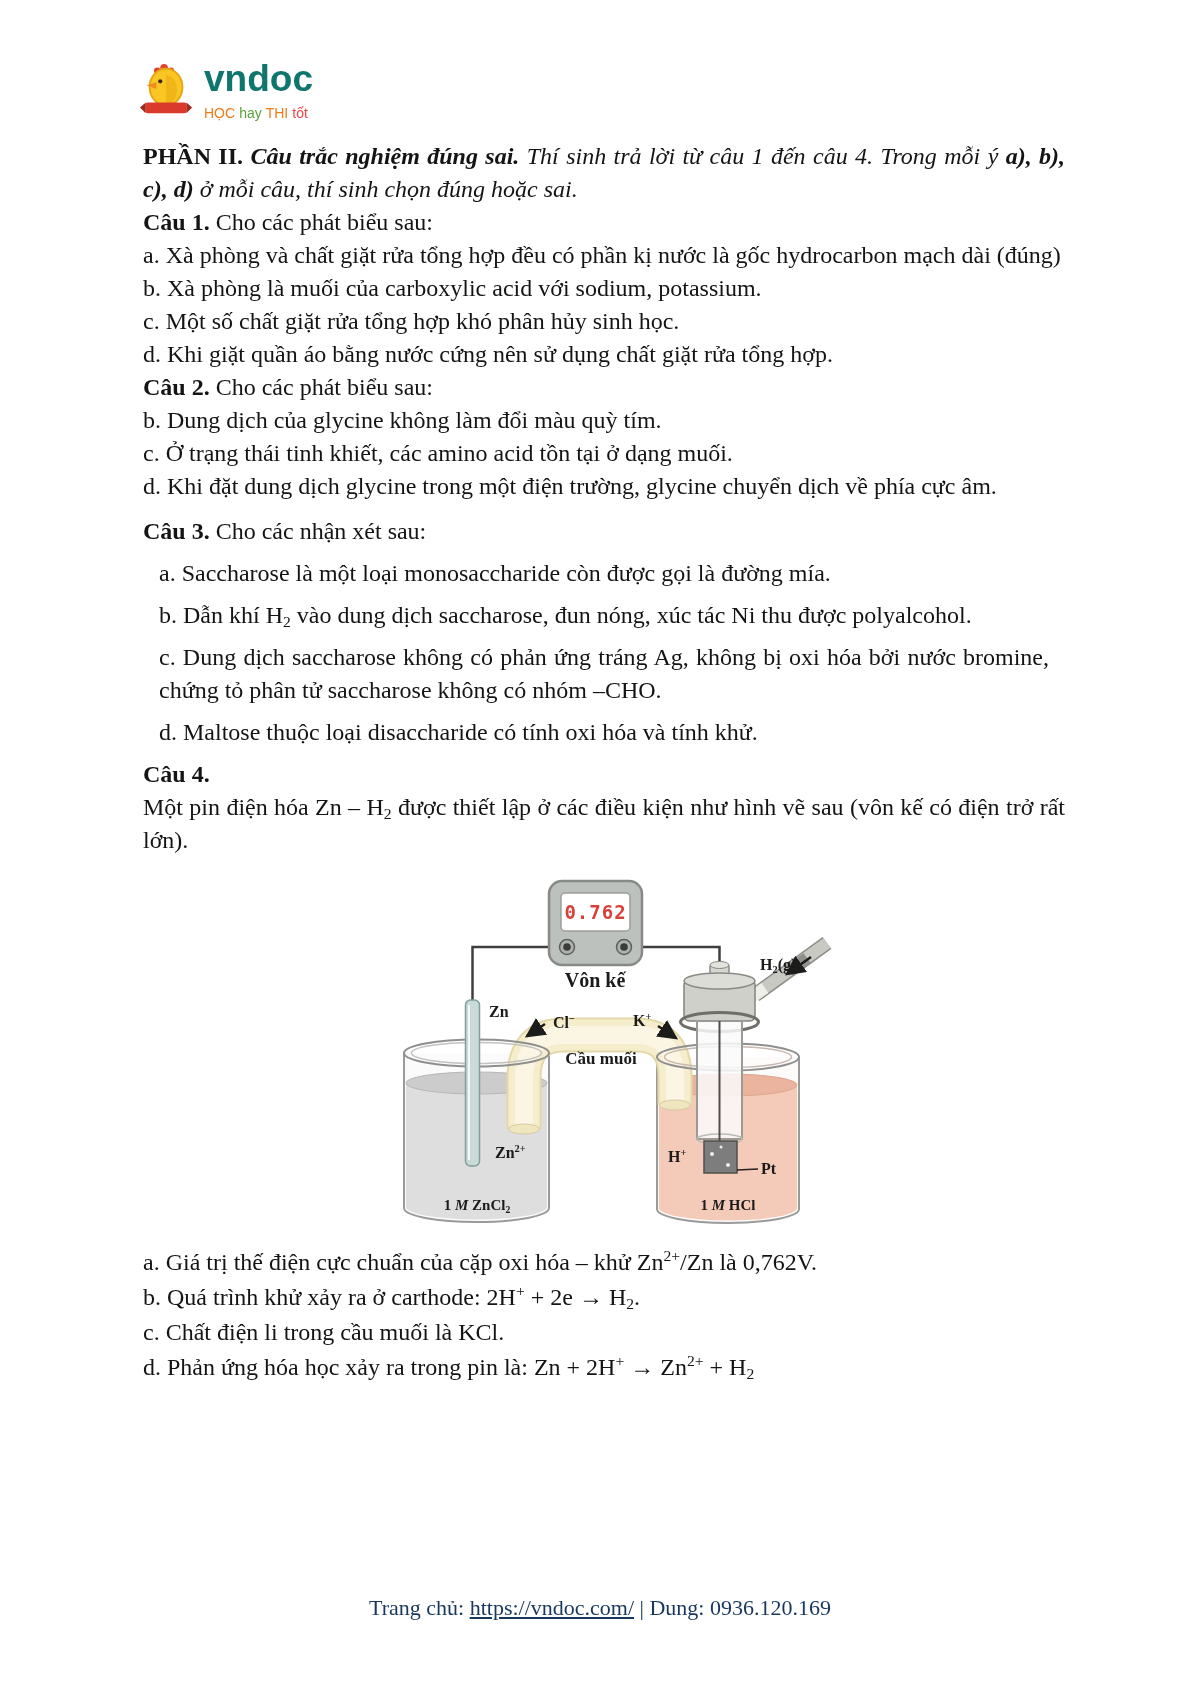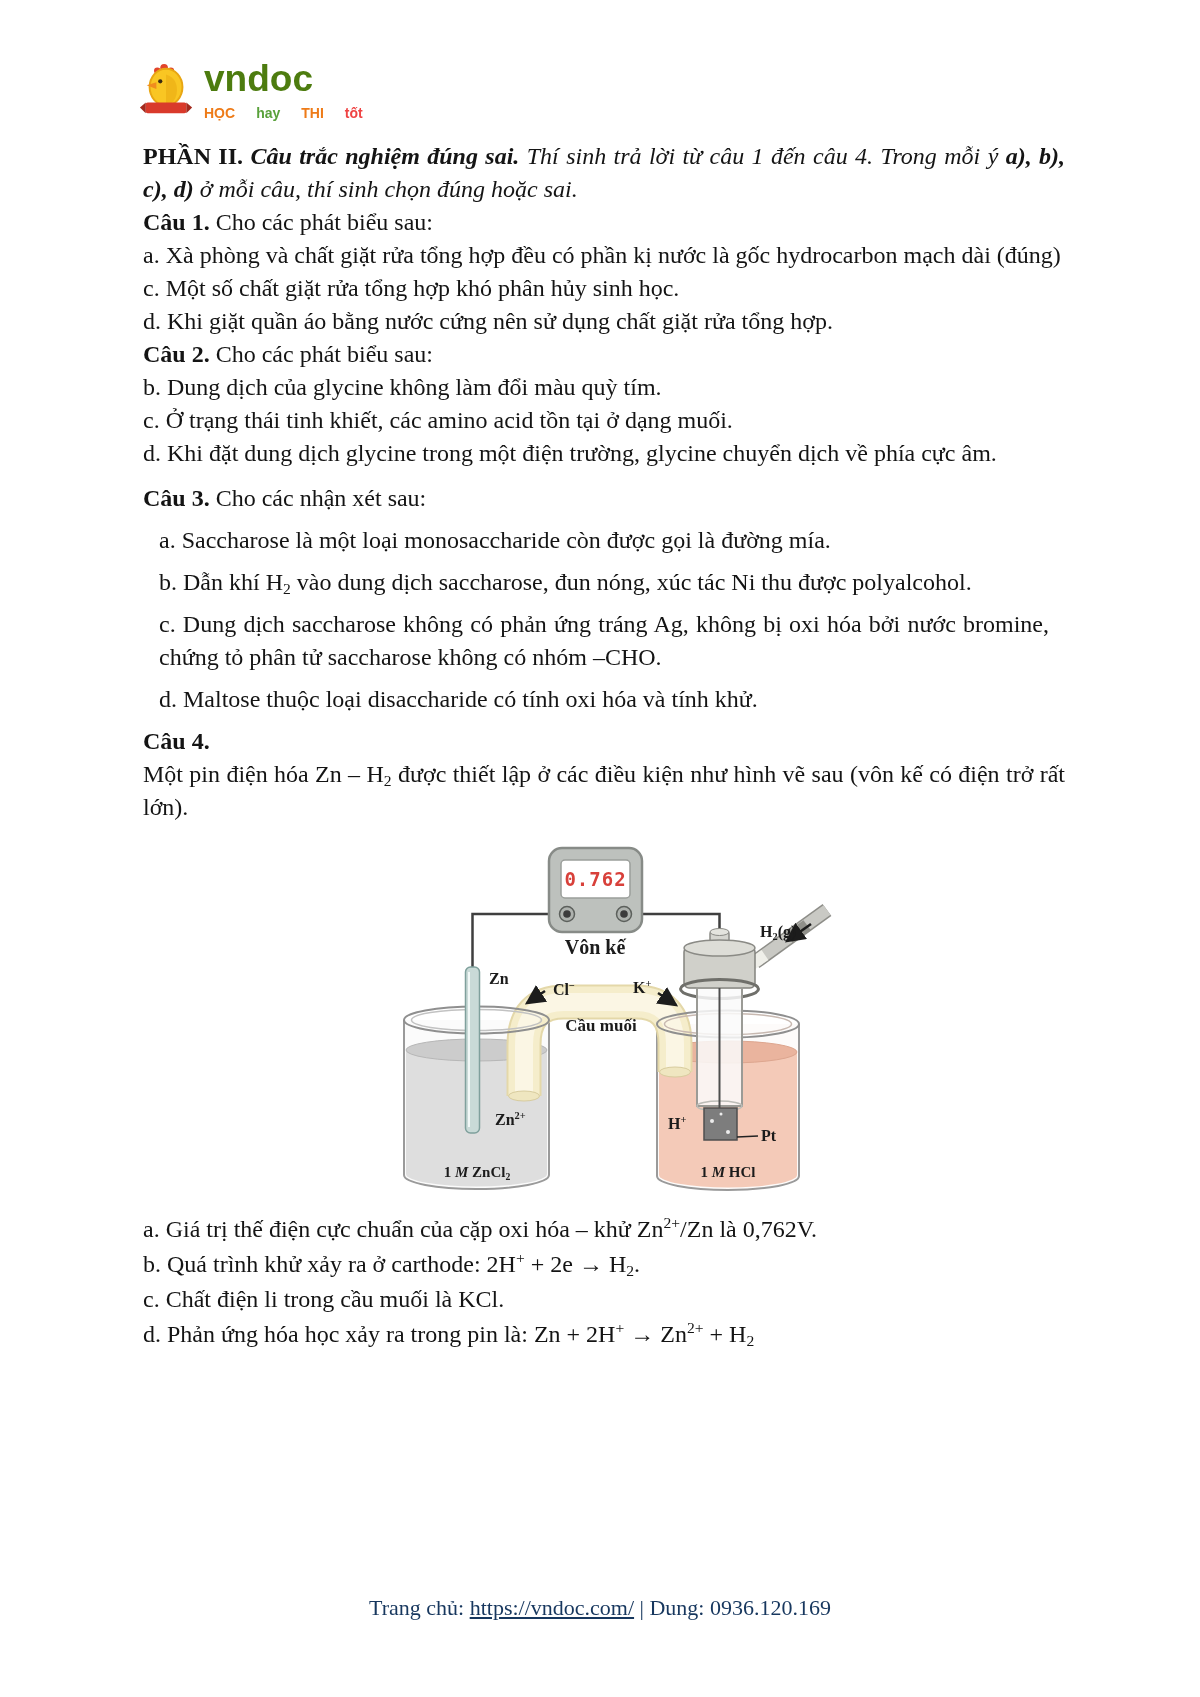"vndoc" .brand { color: #4d7c0f -> #0f766e }
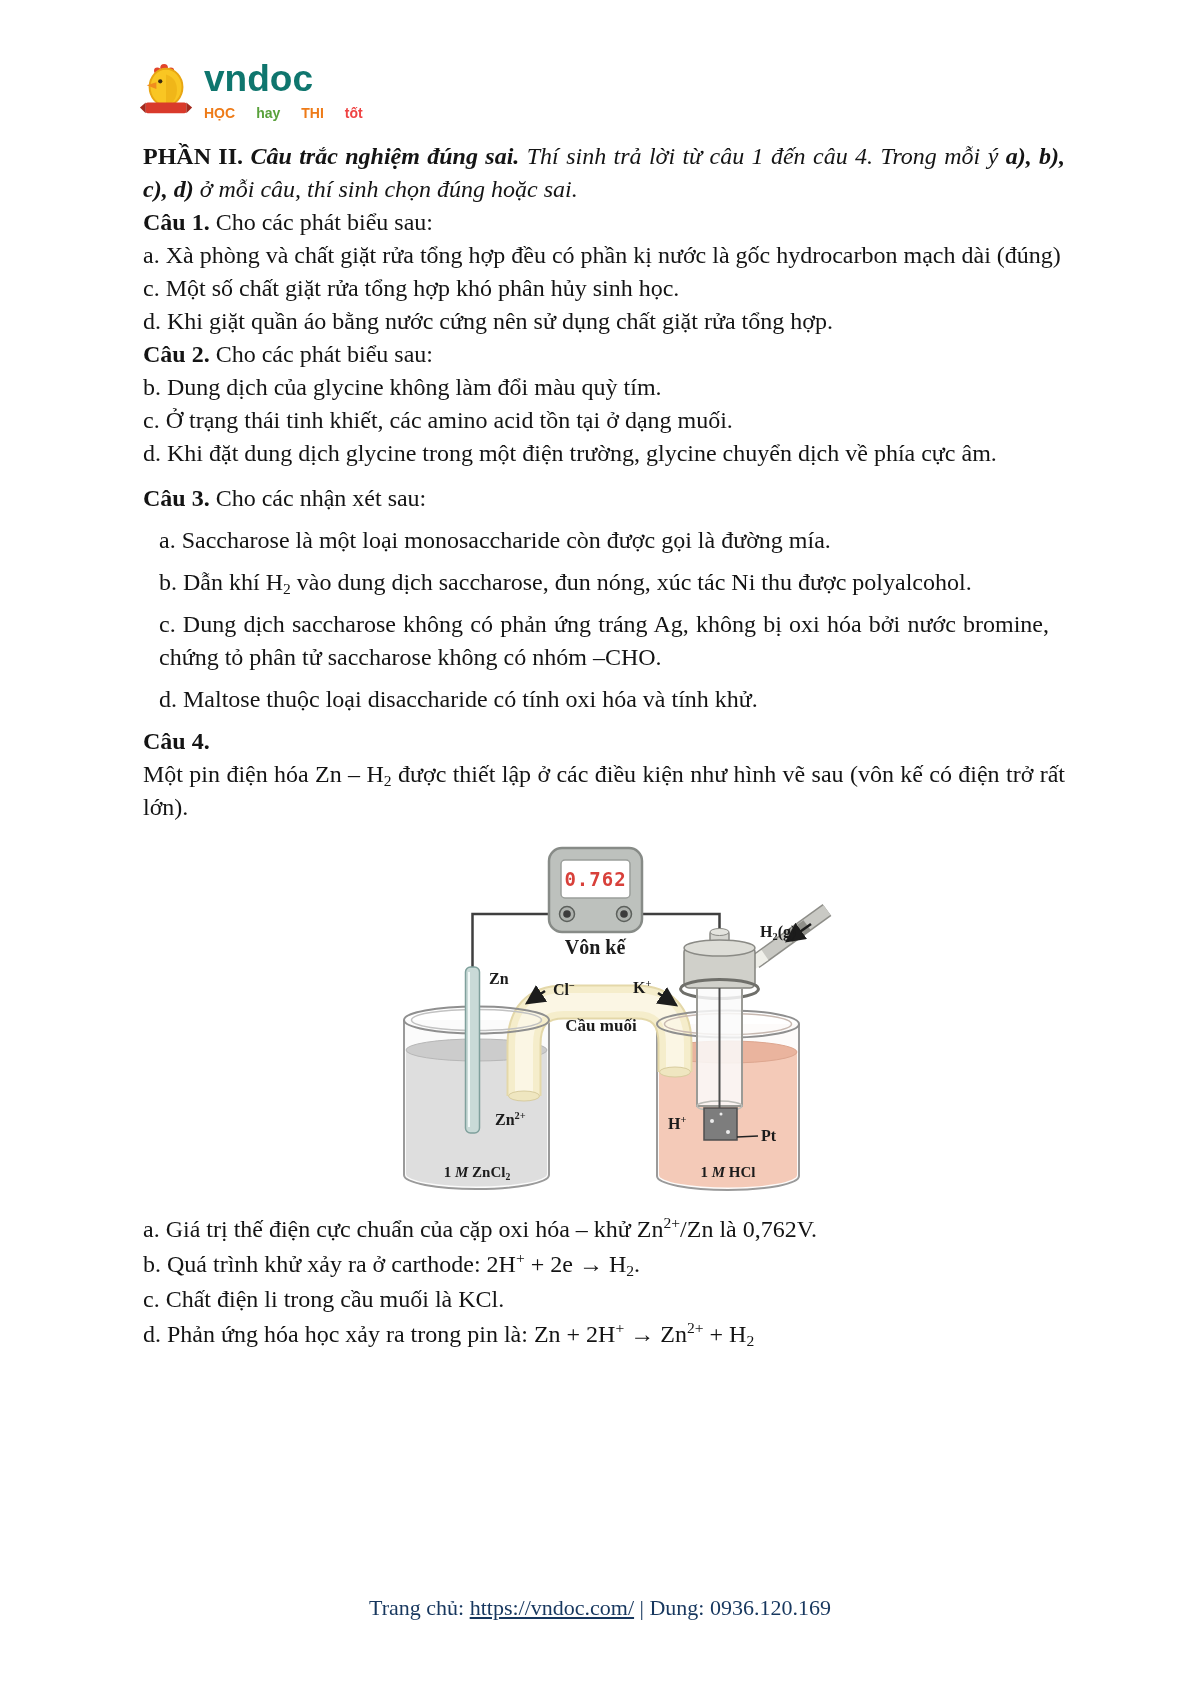"HỌC" .tagline { font-weight: bold -> normal; gap: 21px -> 4px }
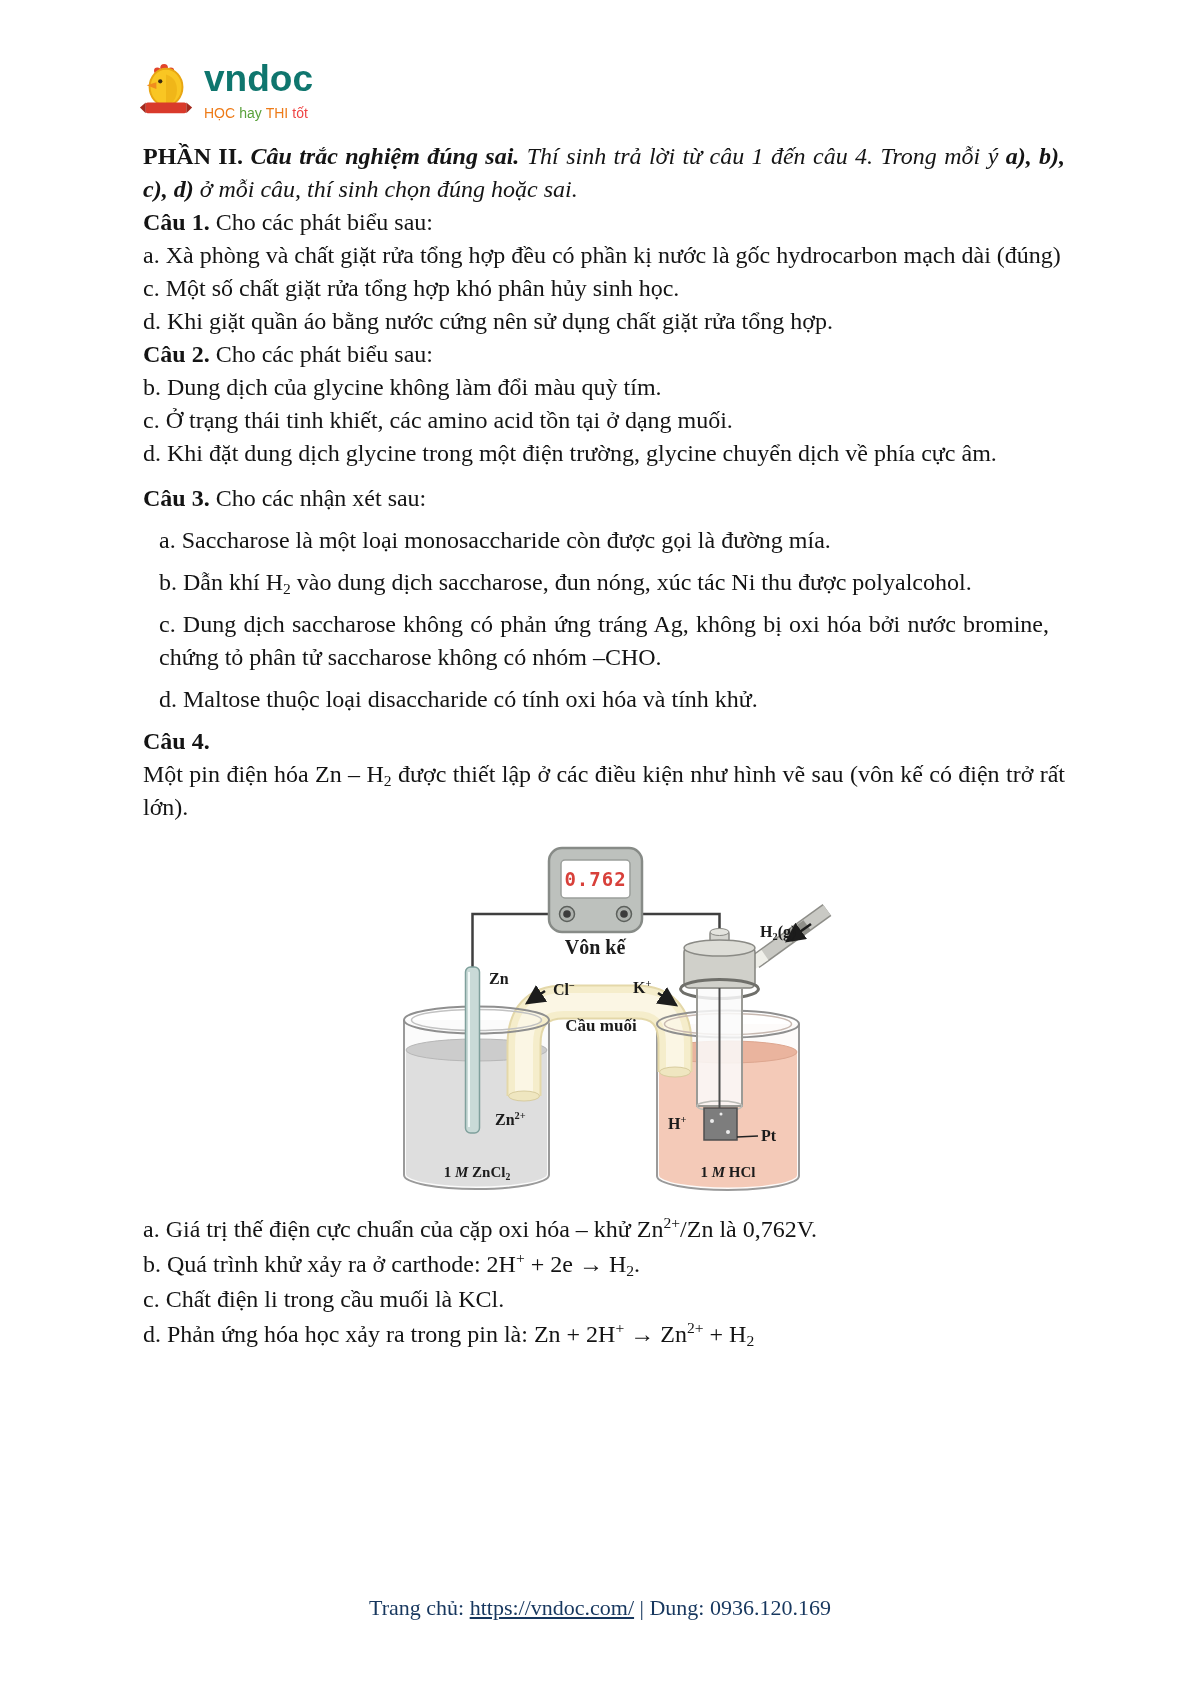"b. Xà phòng là muối" p.item { html: none -> <p>b. Xà phòng là muối của carboxylic acid với sodium, potassium.</p> }
